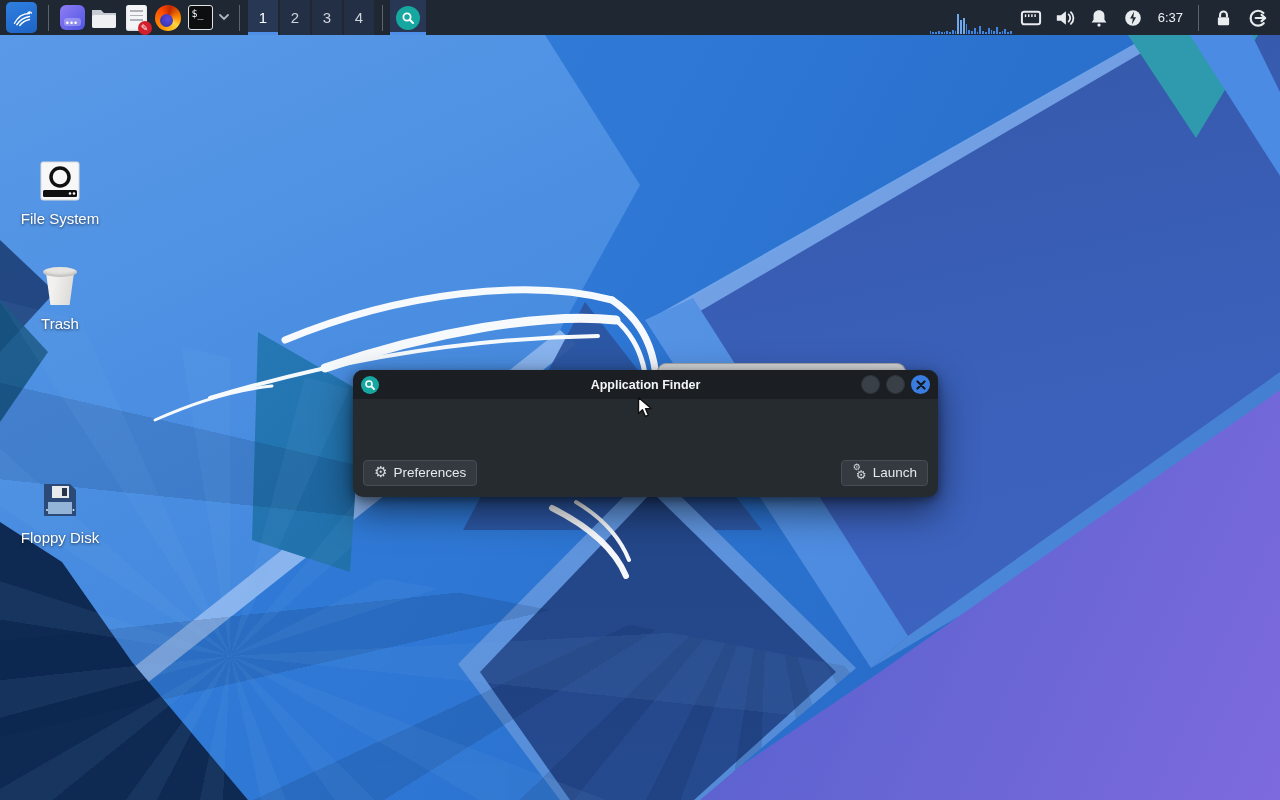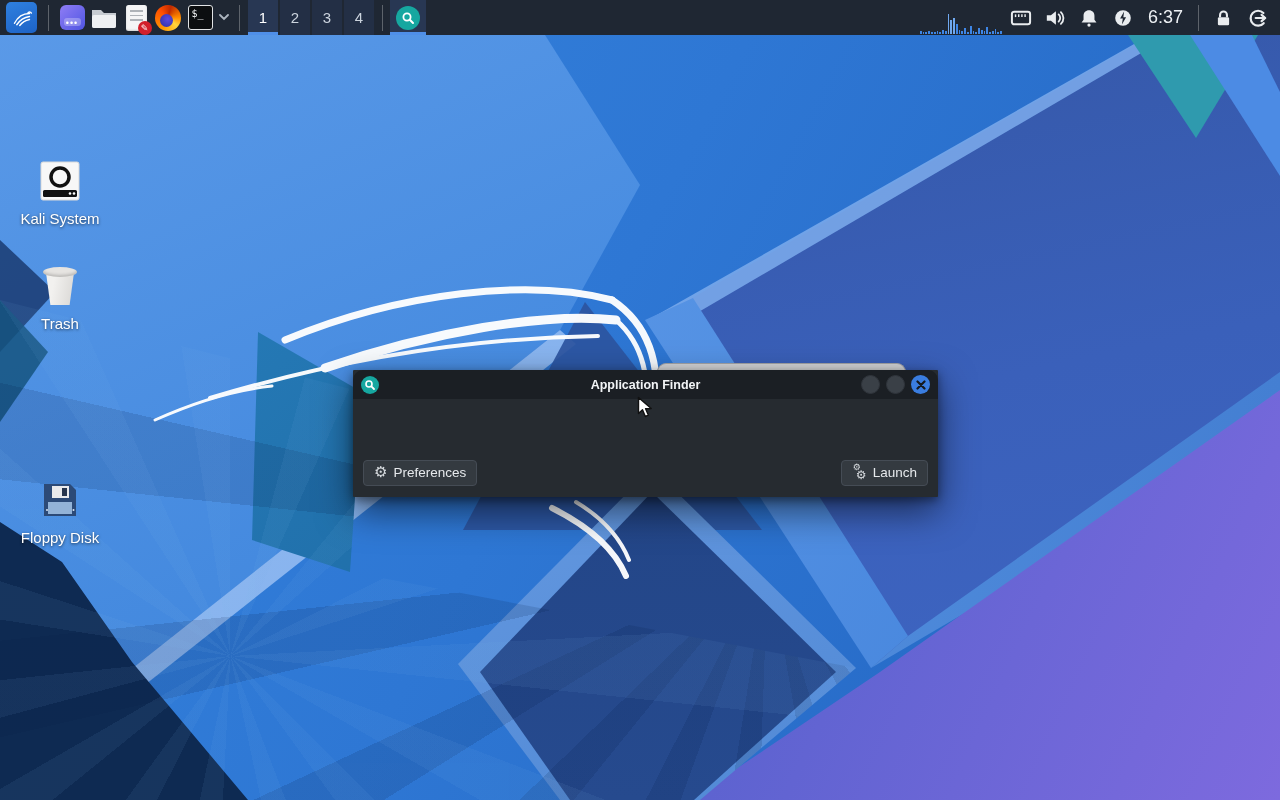"6:37" .clock { font-size: 18px -> 13px }
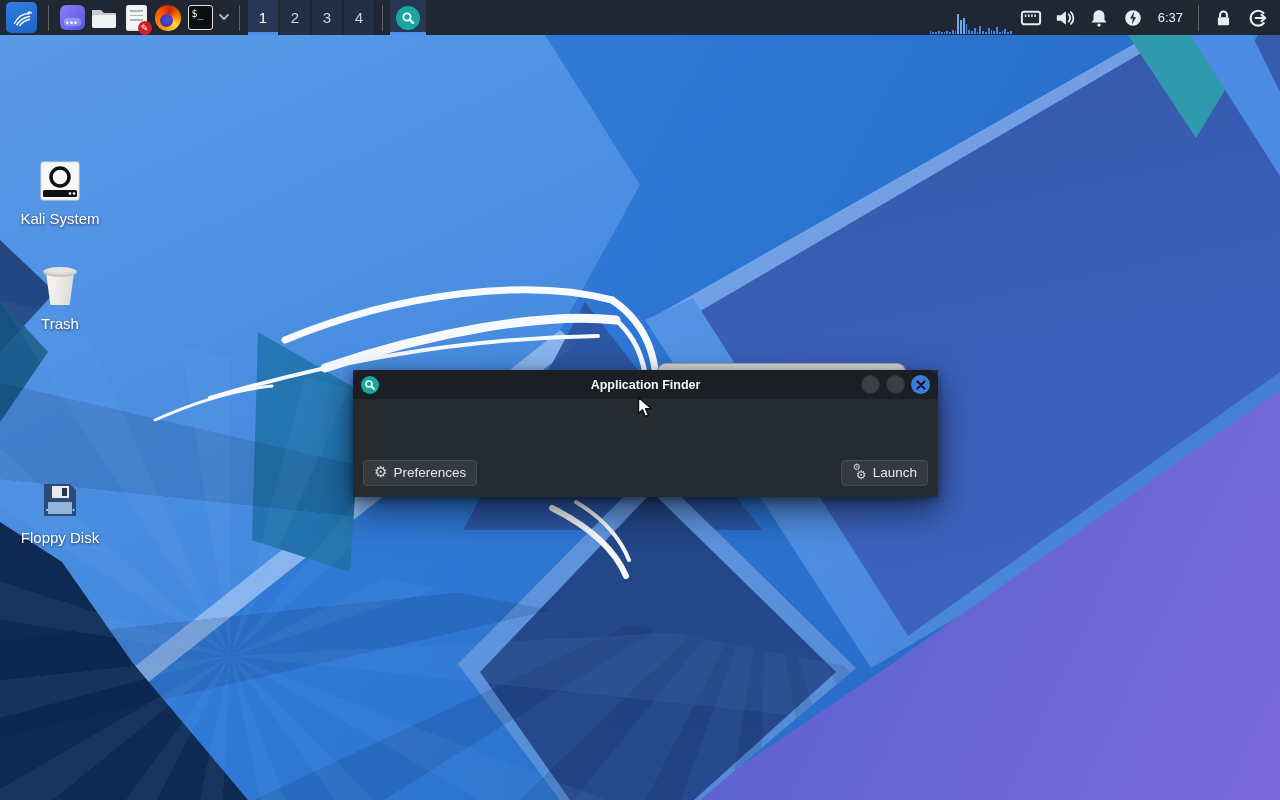"Kali System" div.lbl { text: Kali -> File }
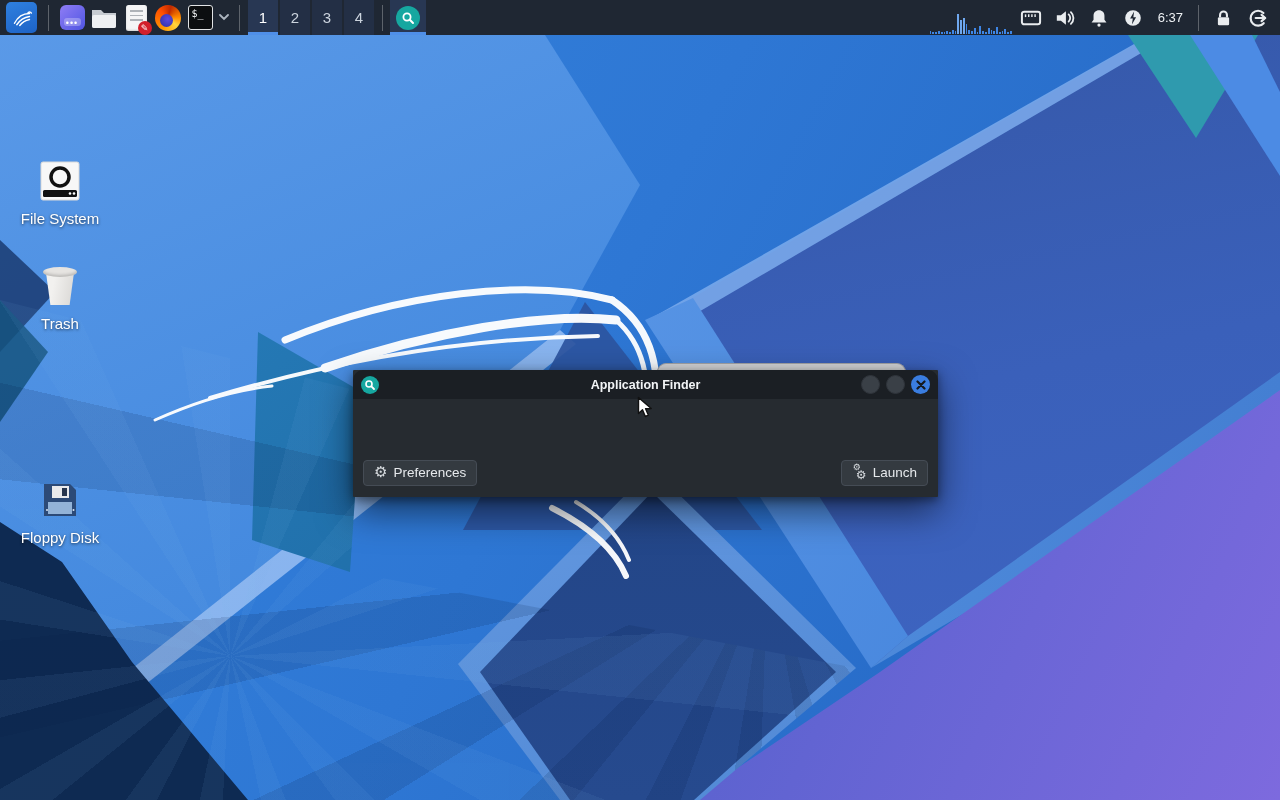"Application Finder" .dialog { border-radius: 1px -> 10px }
